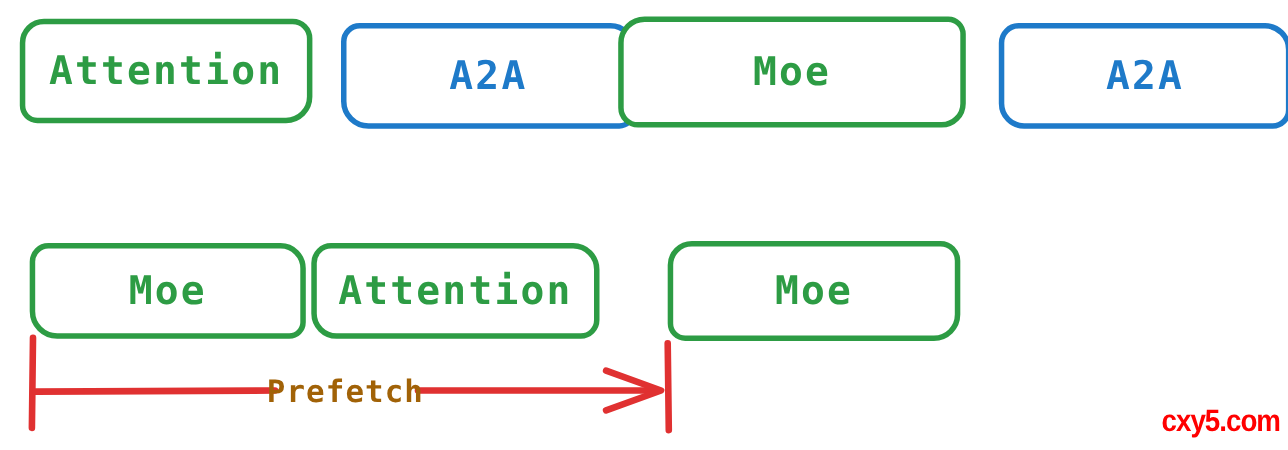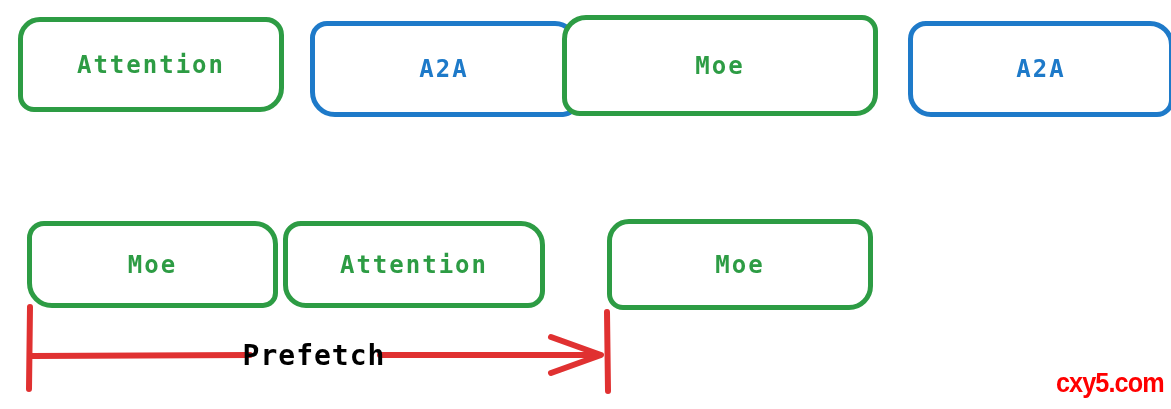"Attention" .box { font-size: 24px -> 36px }
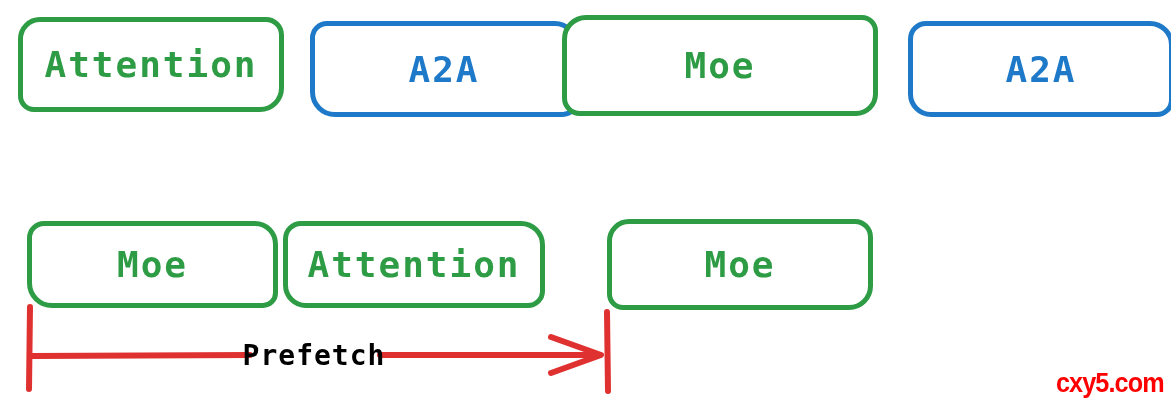"Prefetch" #prefetch-label { color: #000000 -> #a16207 }
